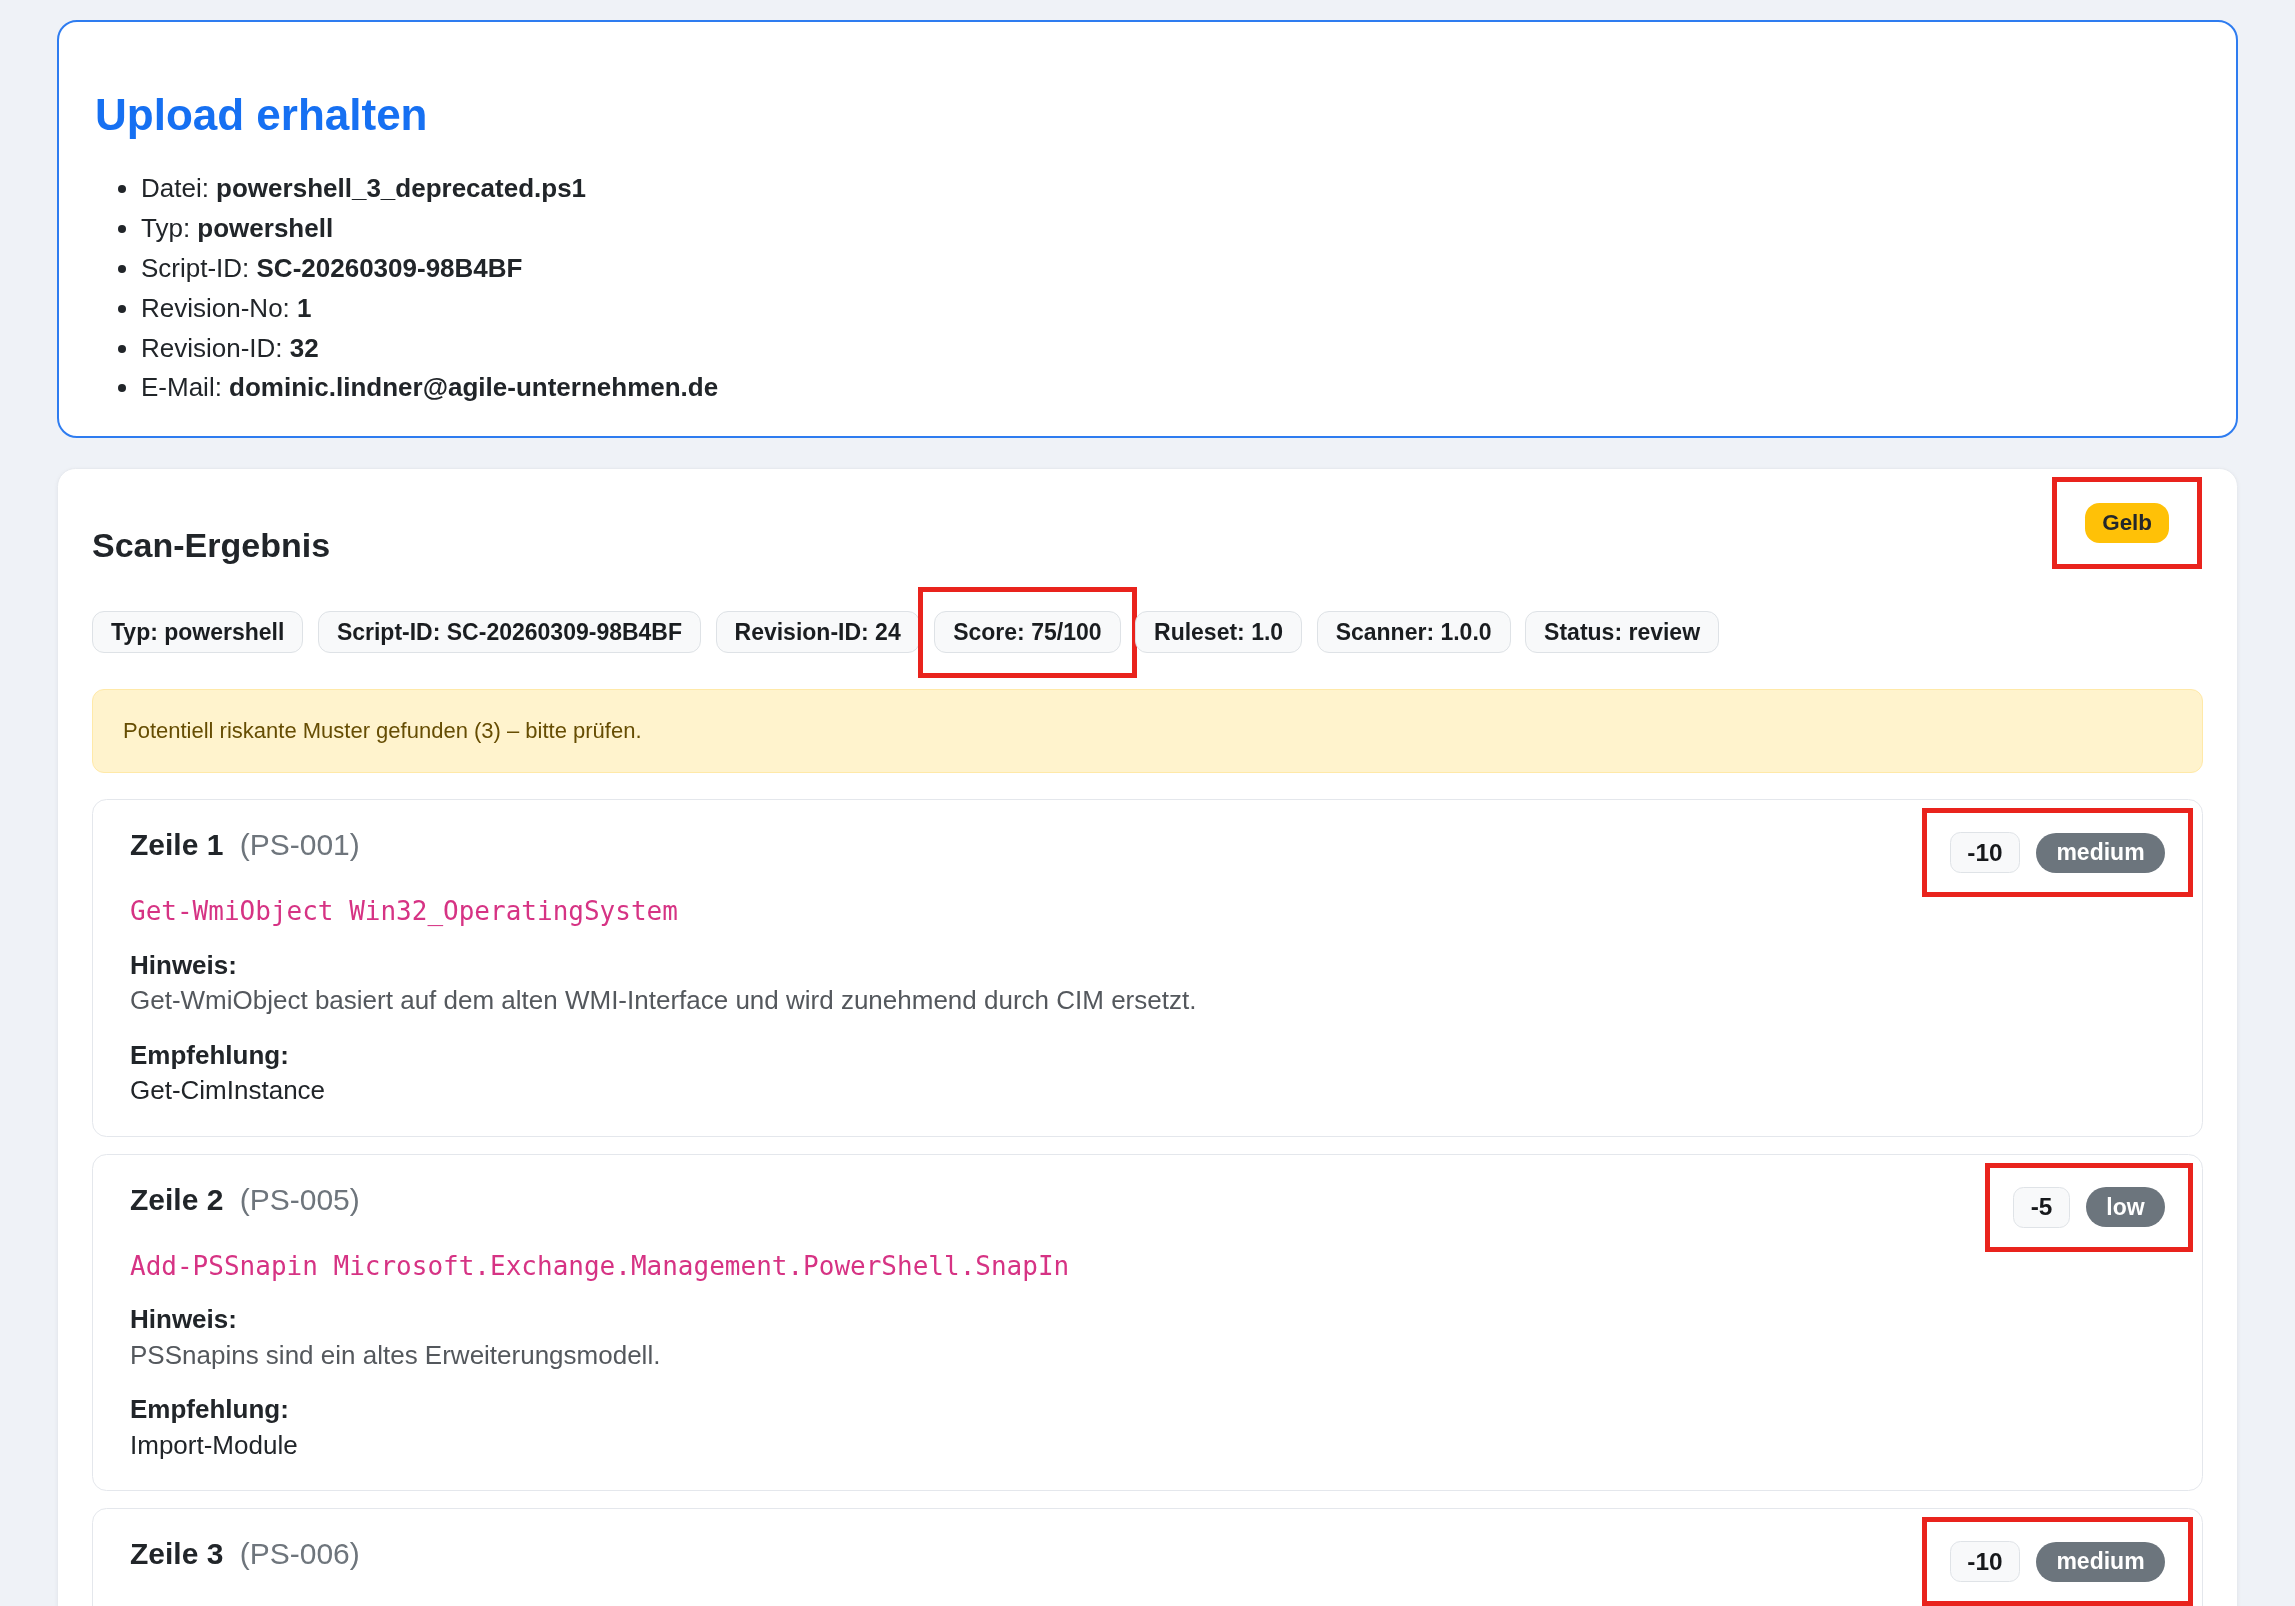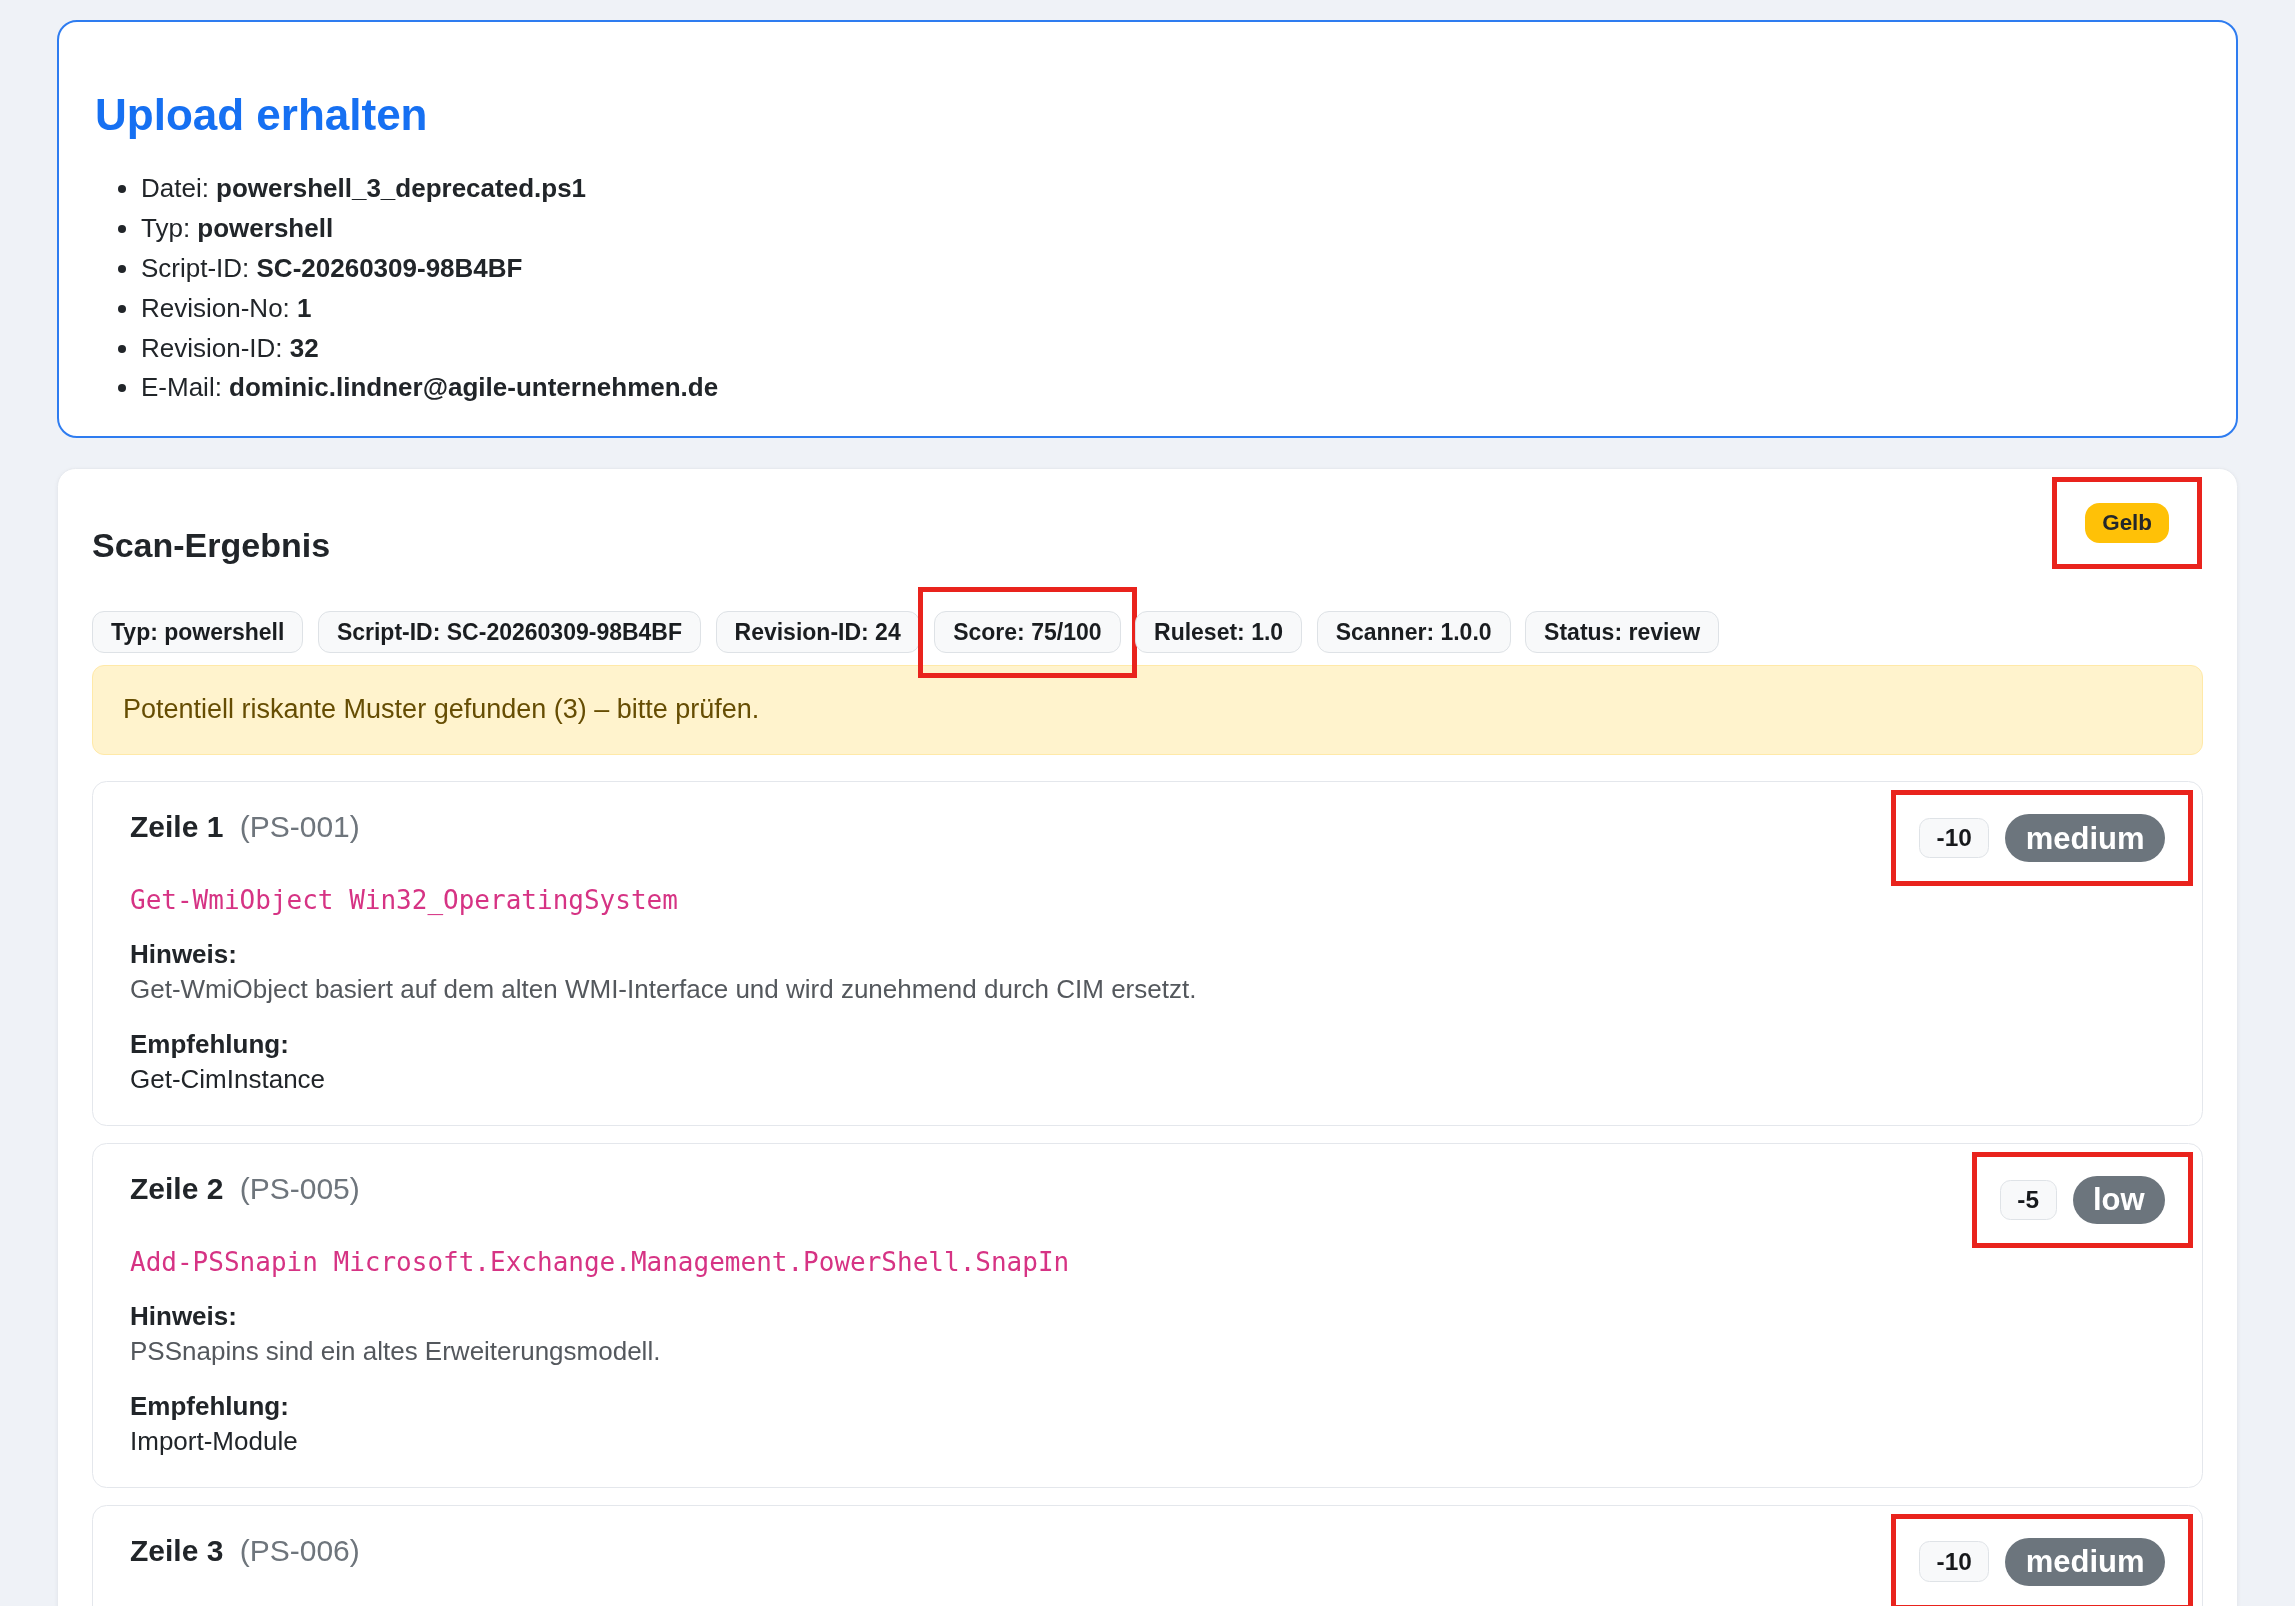"Potentiell riskante Muster gefunden (3)" .alert-warning { font-size: 27px -> 22px; margin-top: 12px -> 36px }
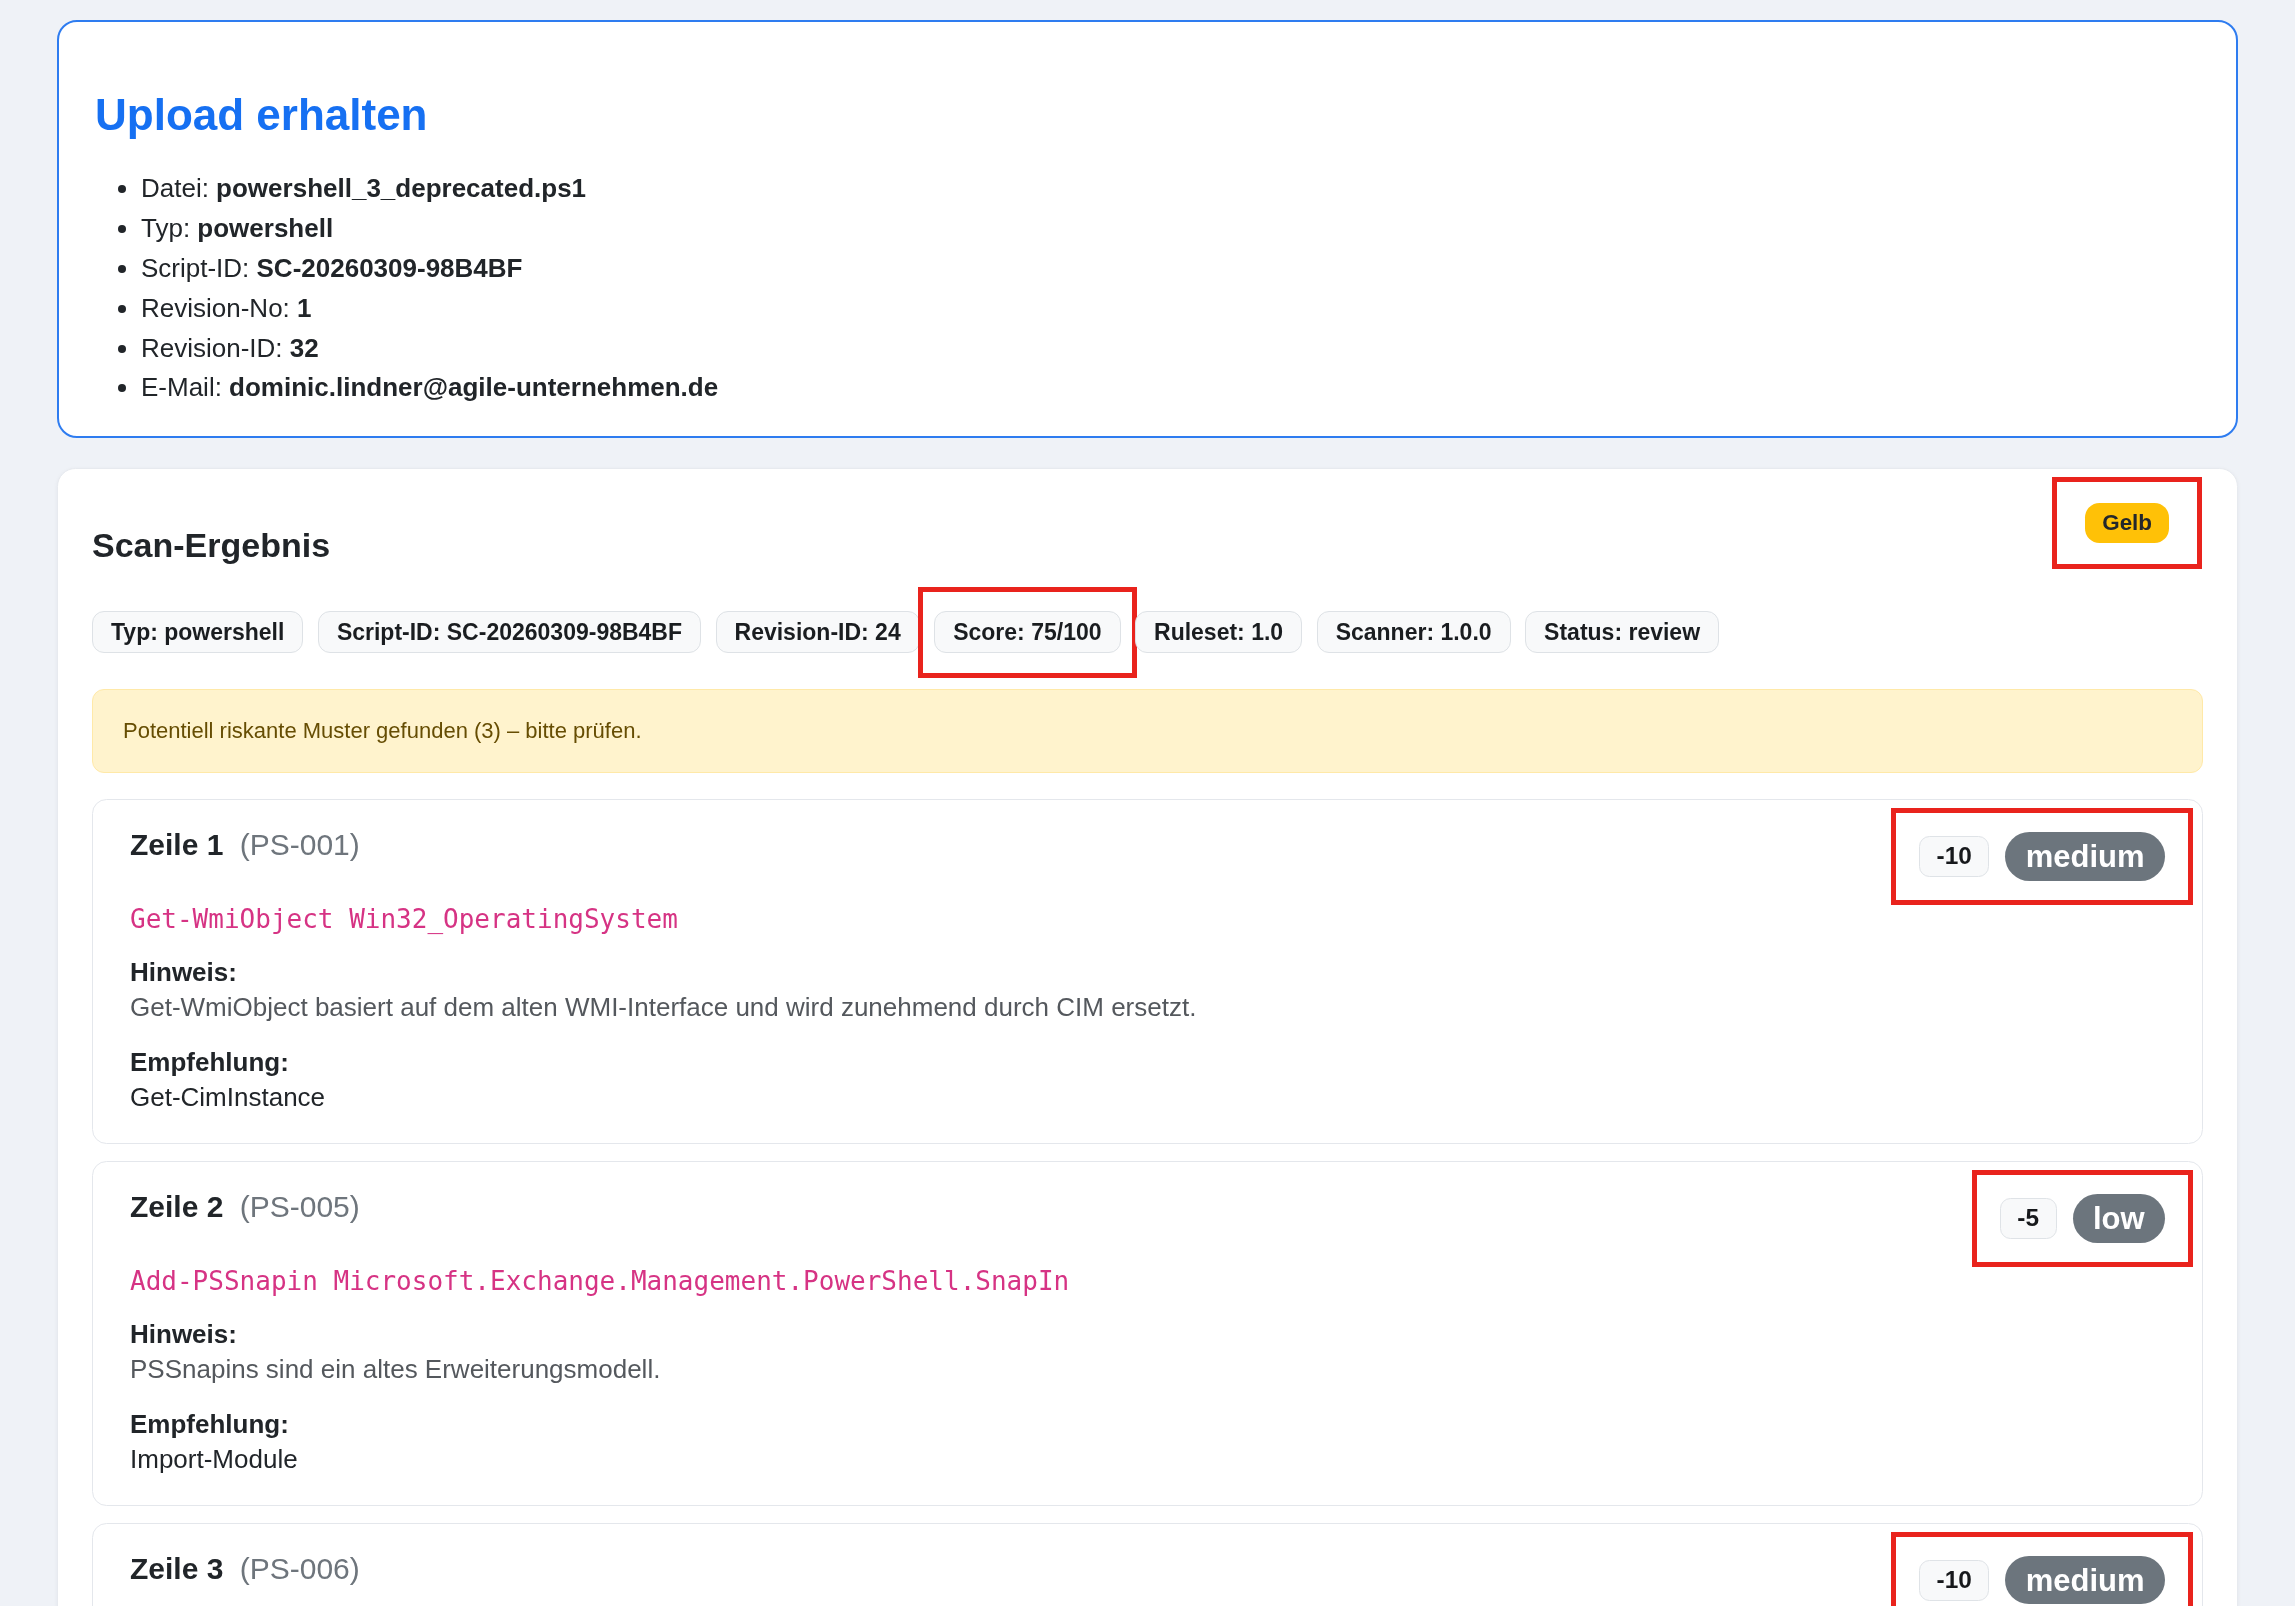"medium" .severity-badge { font-size: 31px -> 23px }
